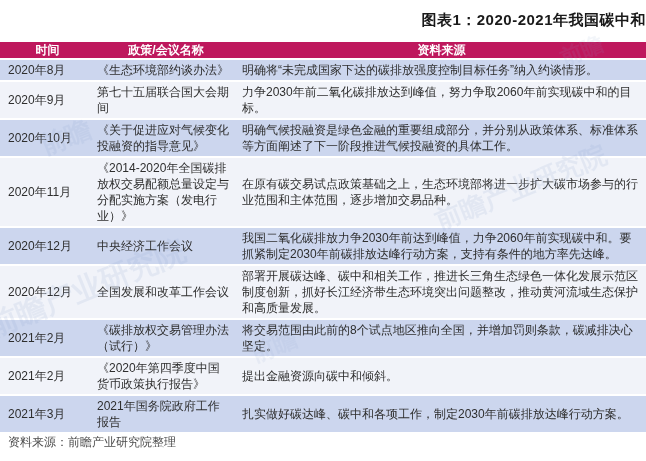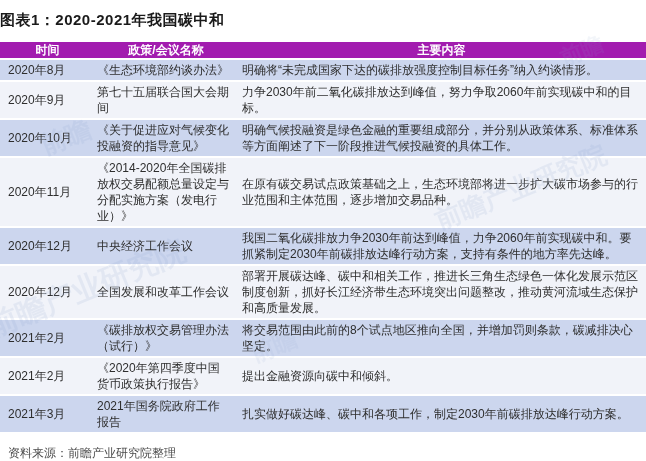"图表1：2020-2021年我国碳中和" .title { text-align: left -> right }
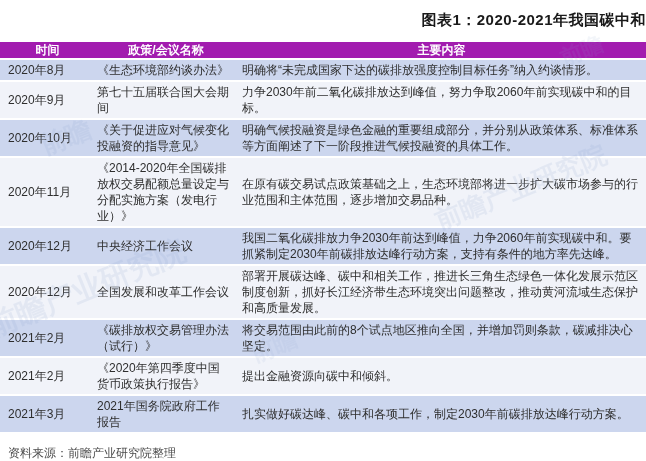"时间" thead th { background: #a21caf -> #be185d }
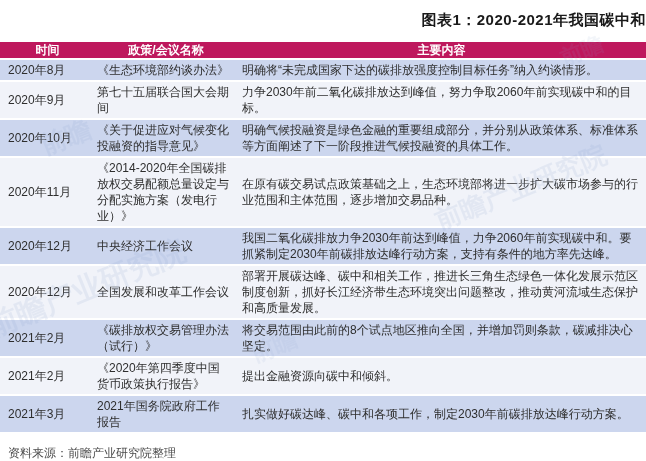"主要内容" th { text: 主要内容 -> 资料来源 }
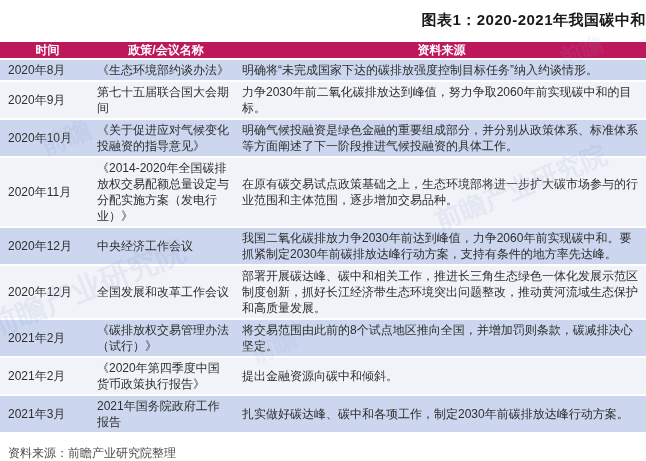"资料来源：前瞻产业研究院整理" .footer { margin-top: 13px -> 2px }
